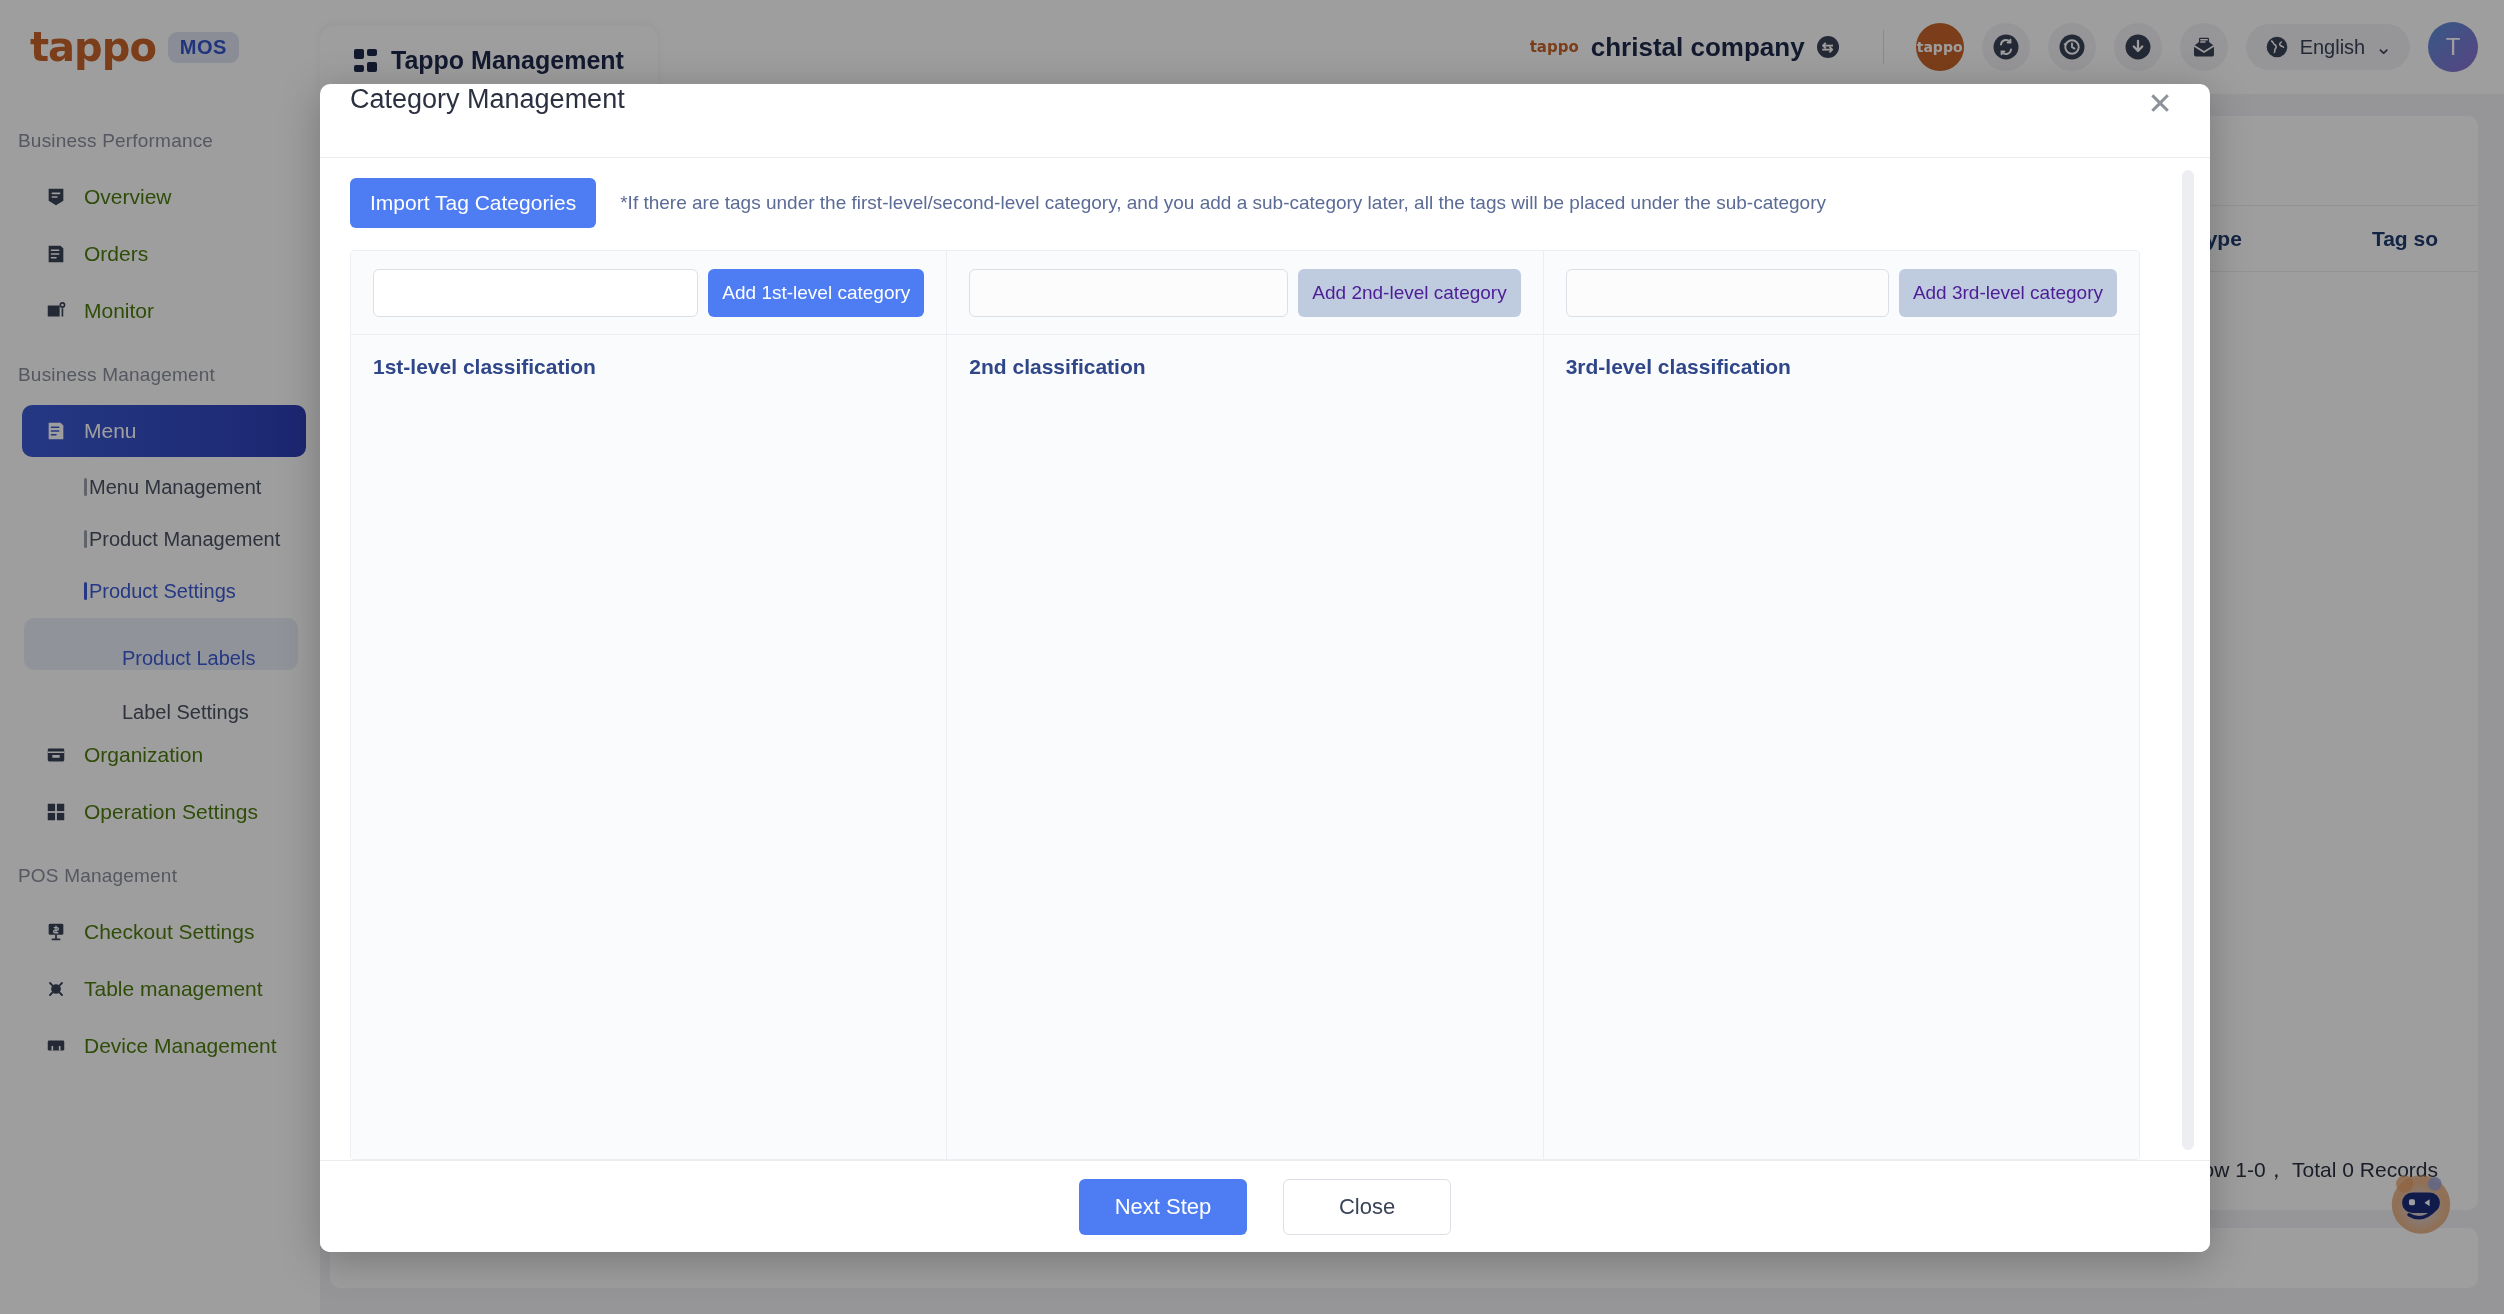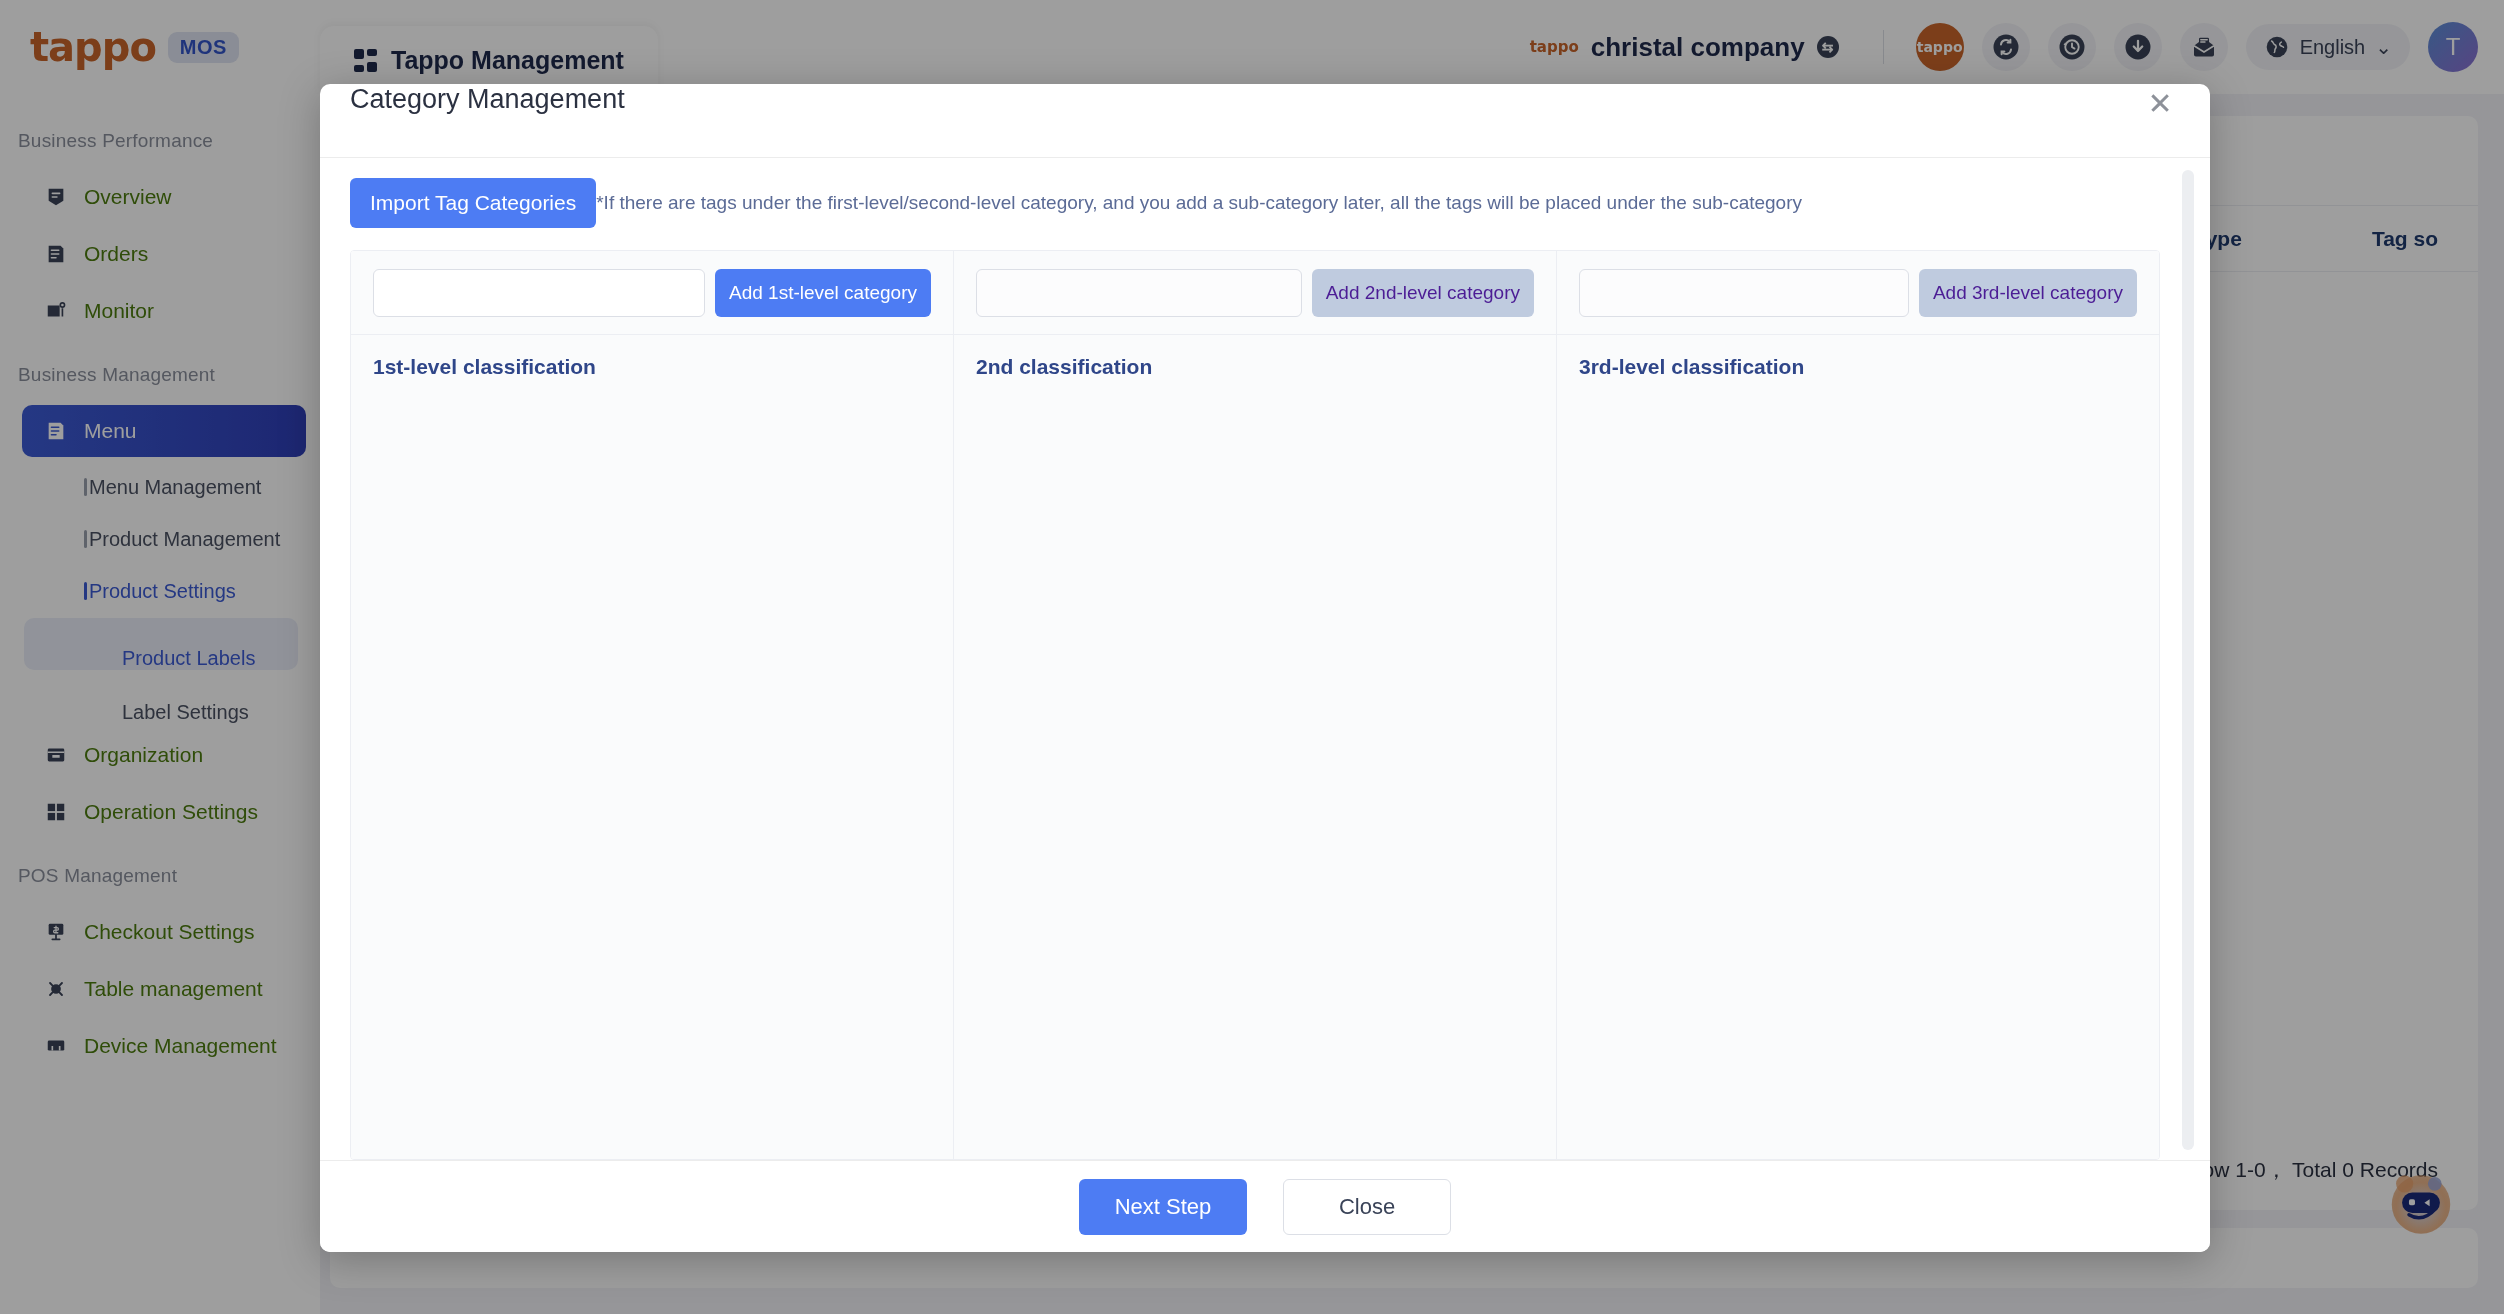"Import Tag Categories" .notice-row { gap: none -> 24px }
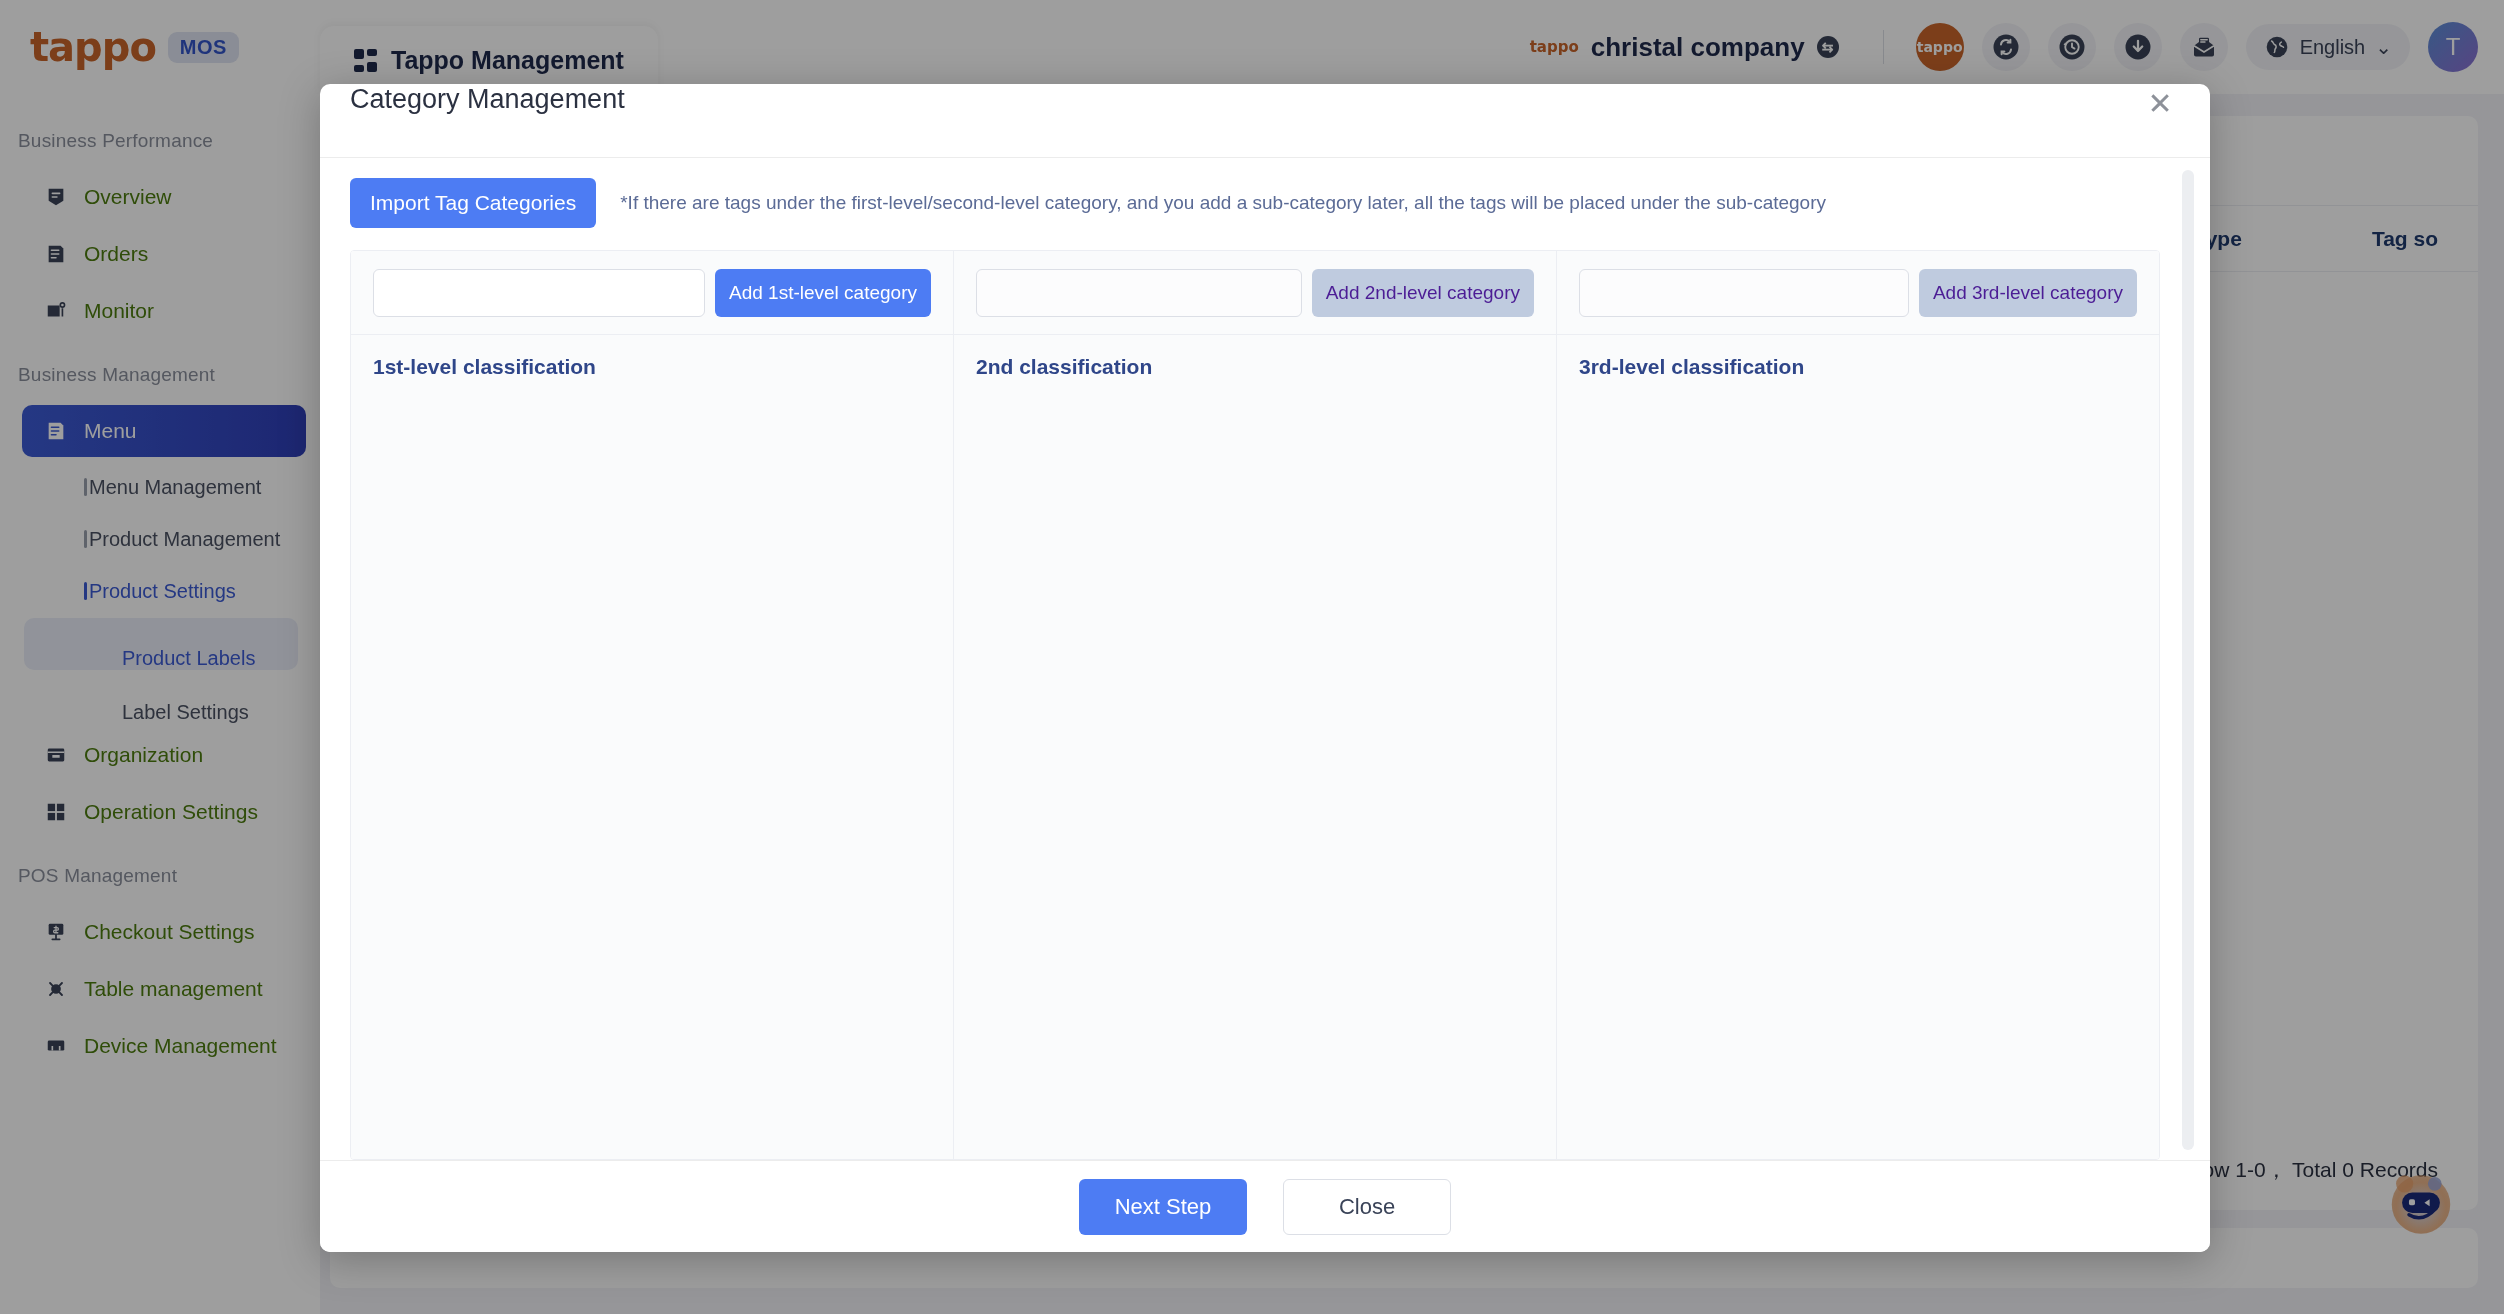"Add 1st-level category" .columns { margin-right: 20px -> 40px }
